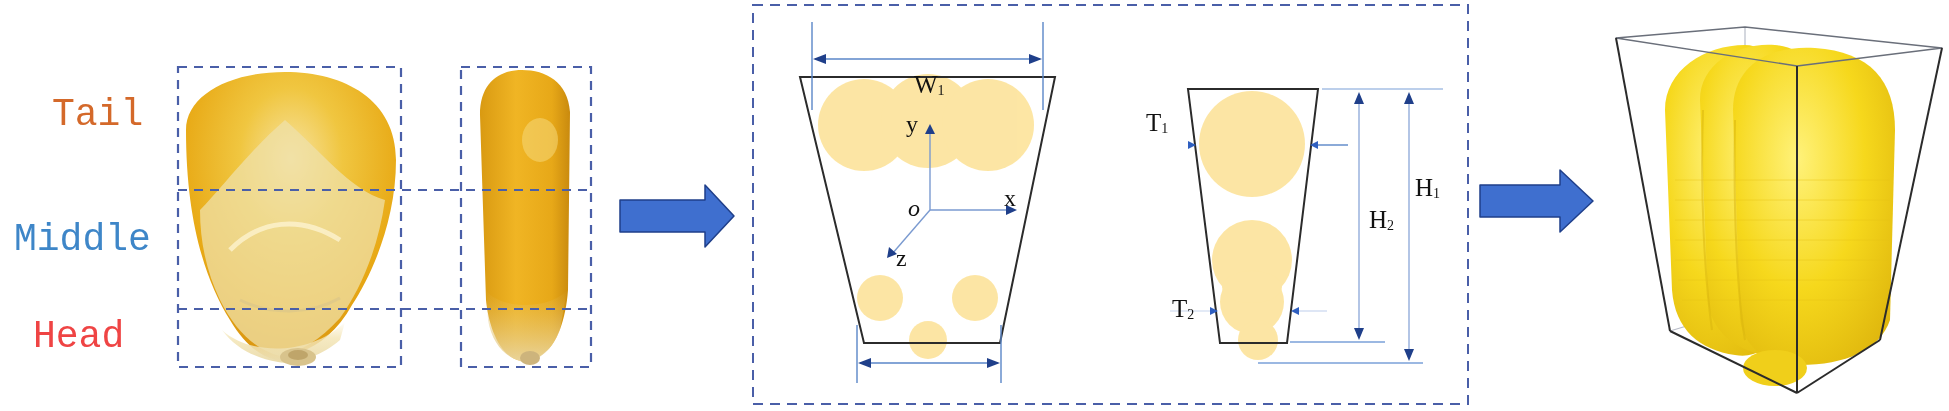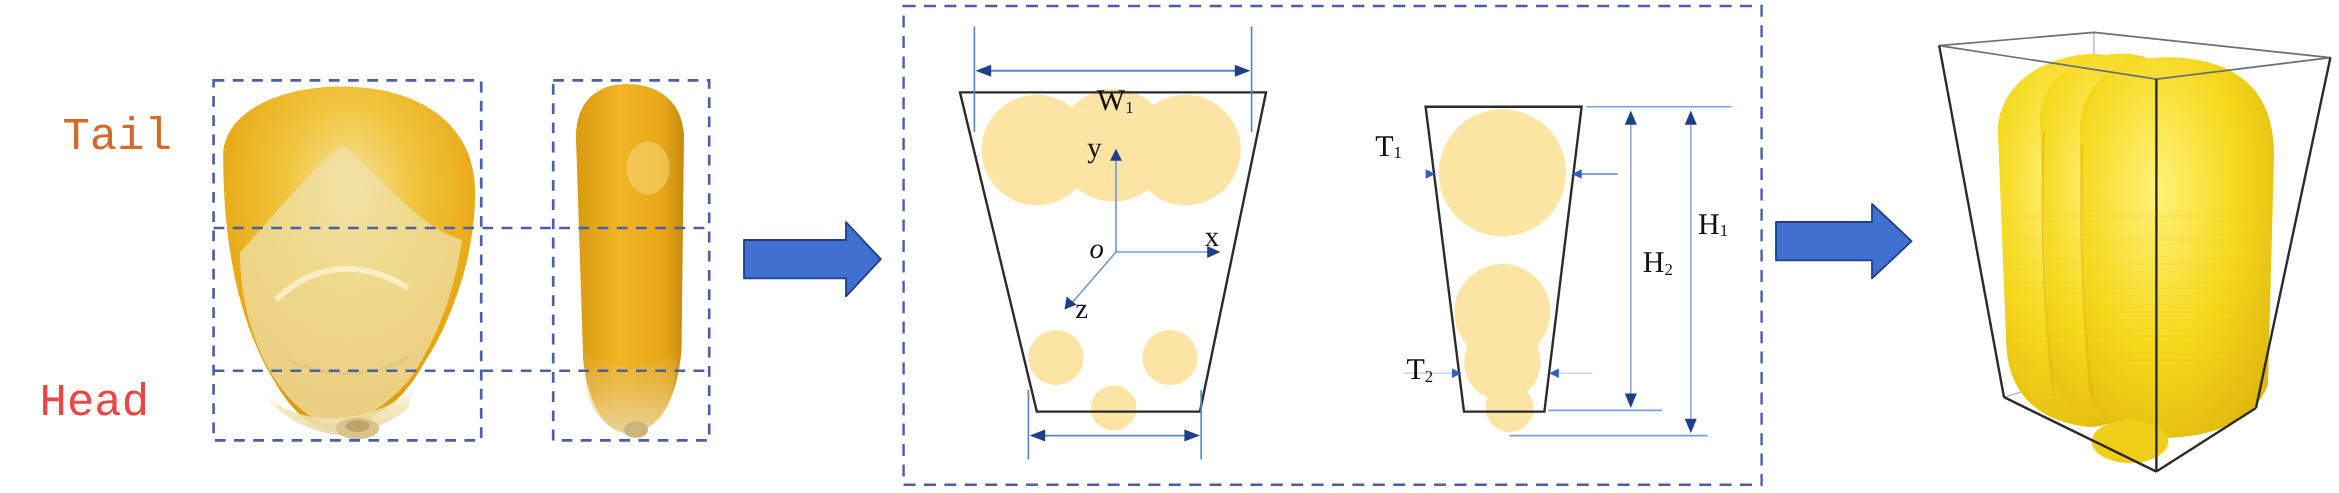"Middle" div.region-label { html: none -> <div>Middle</div> }
